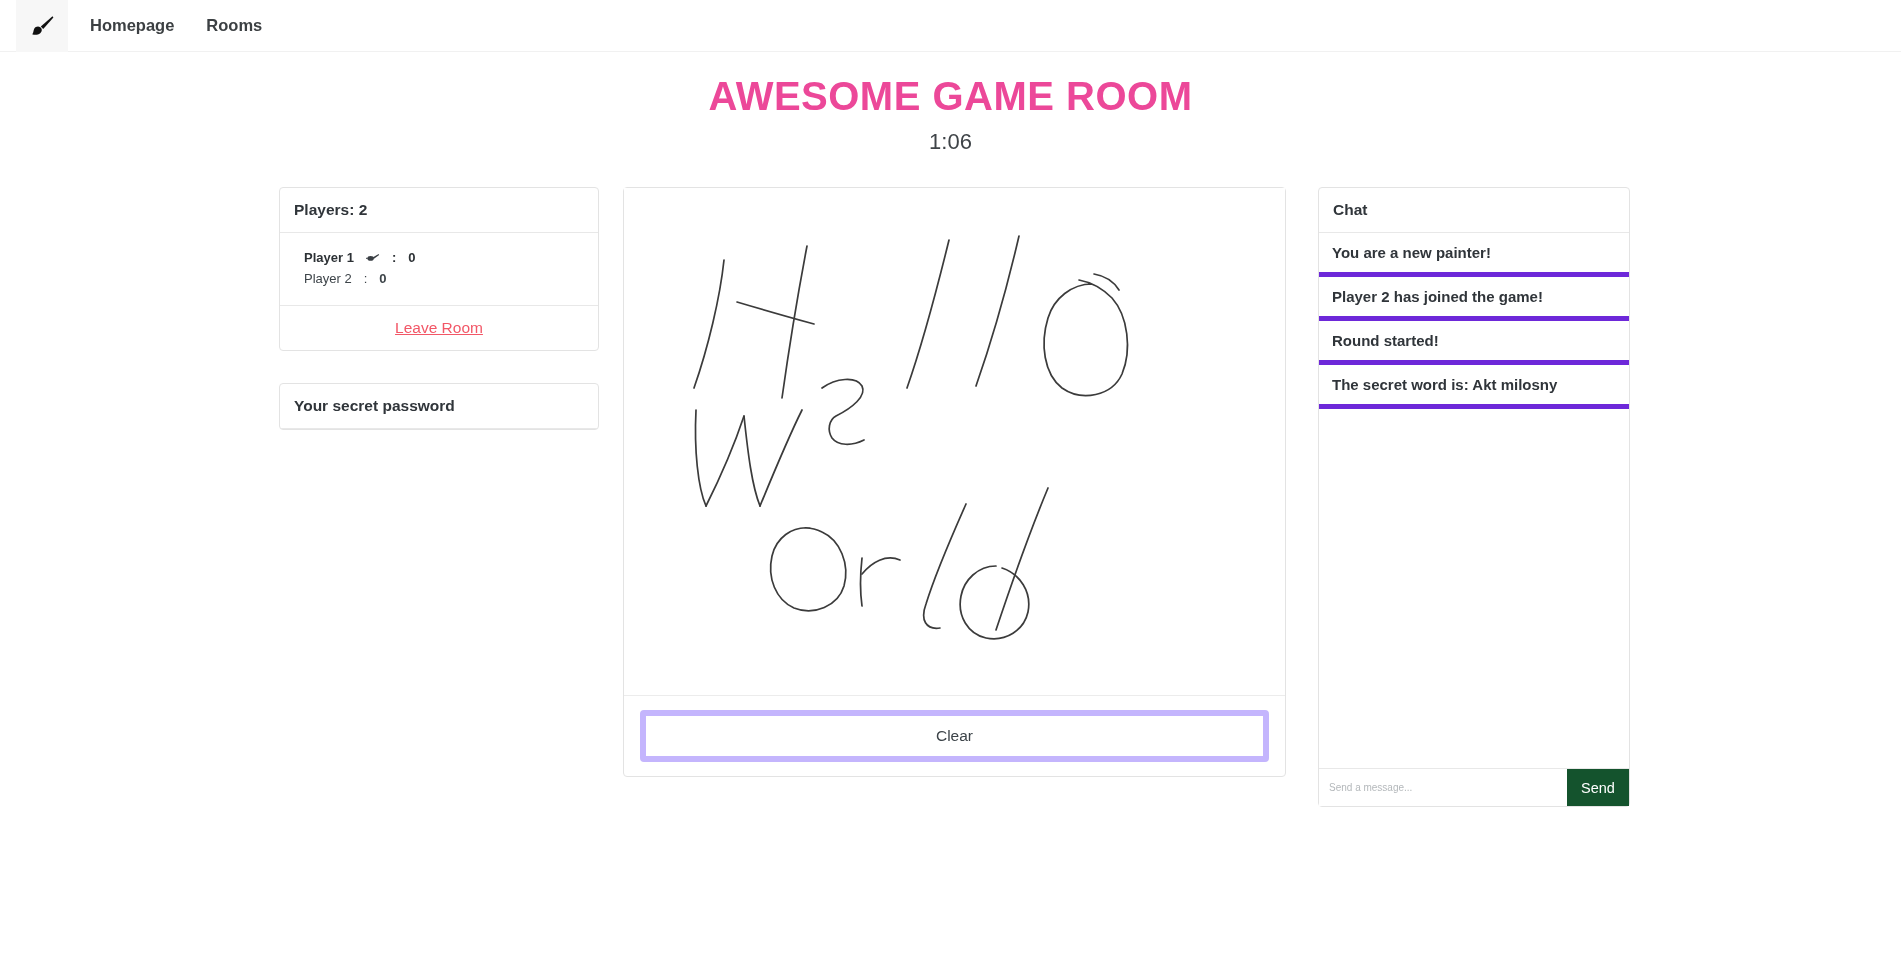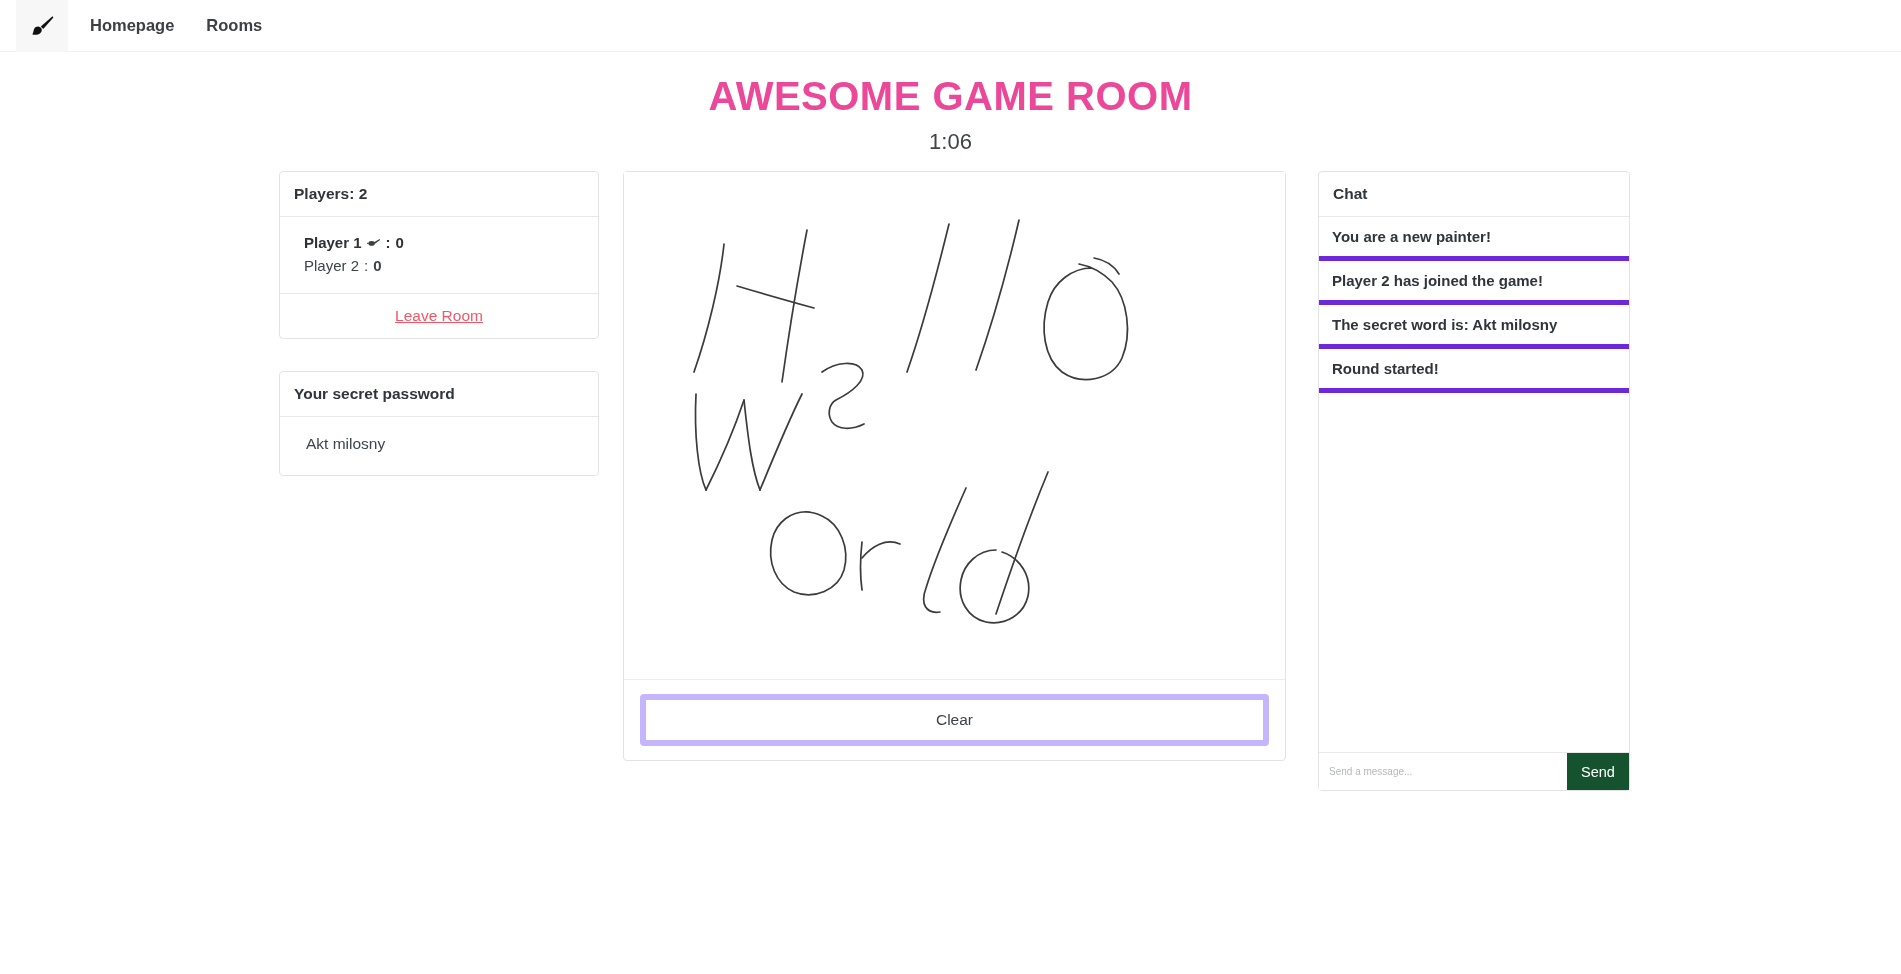"Players: 2" .layout { margin-top: 16px -> 32px }
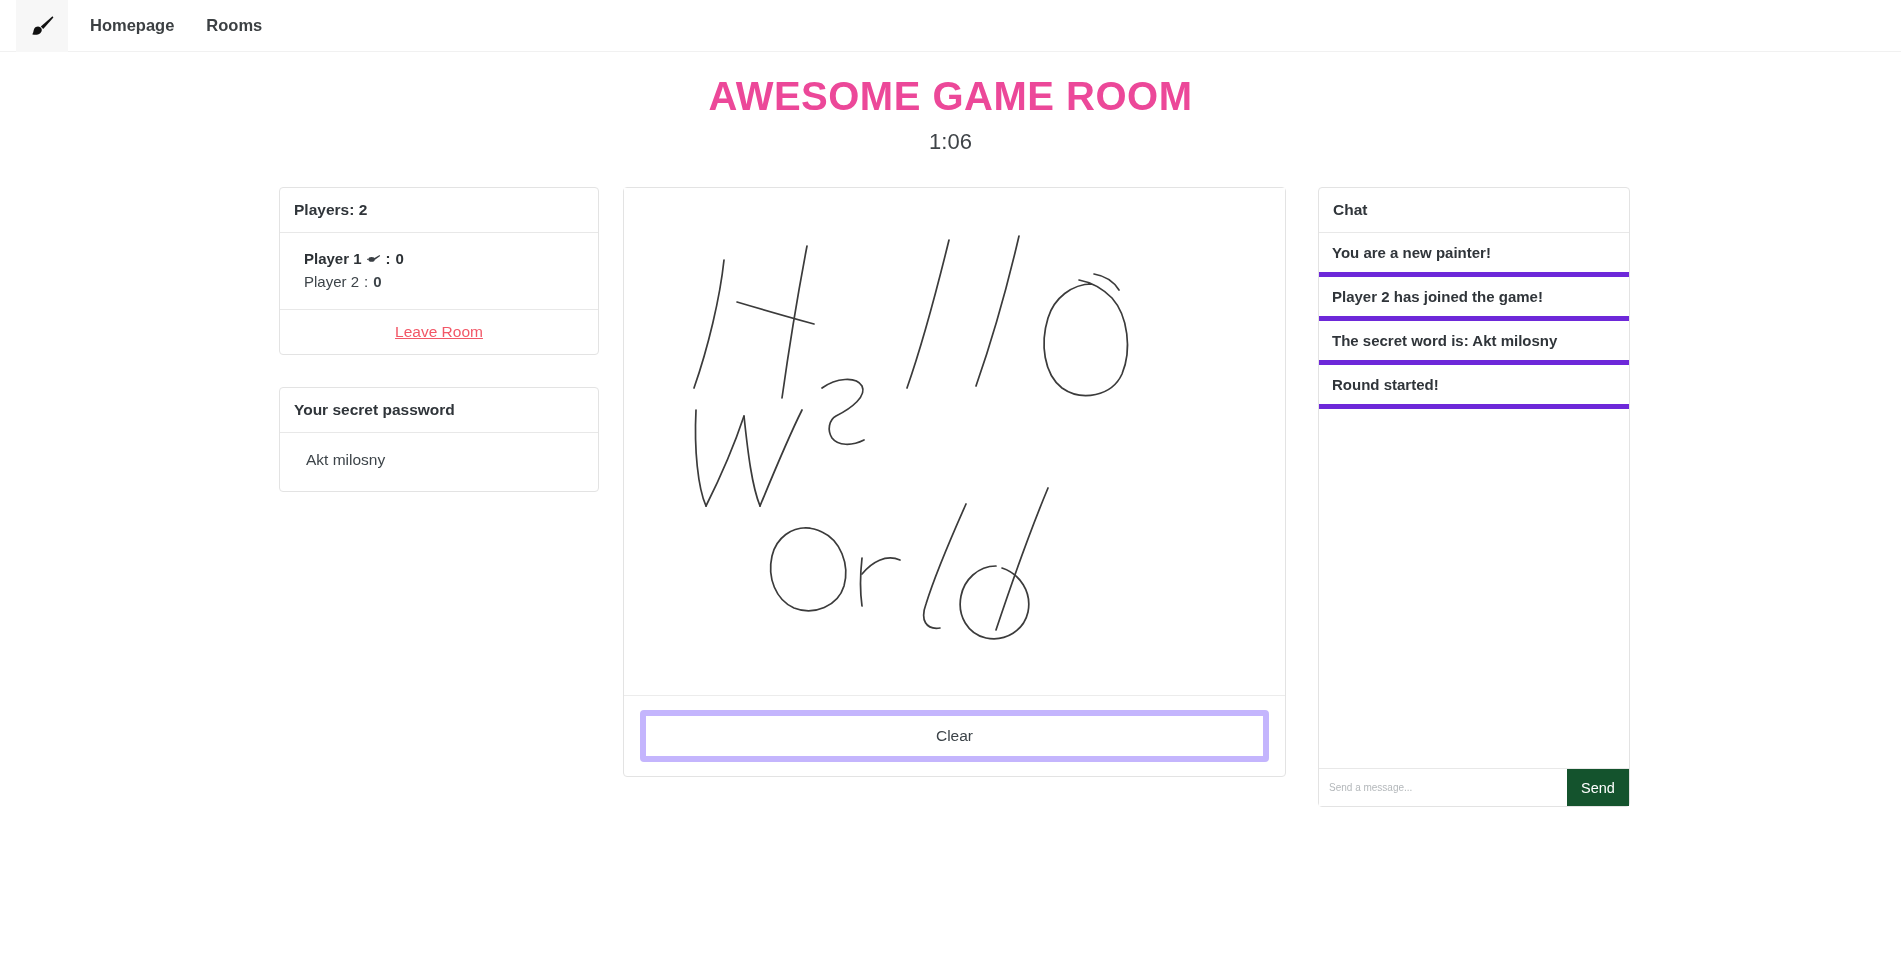"Player 1" .player-row { font-size: 15px -> 13px; gap: 5px -> 12px }
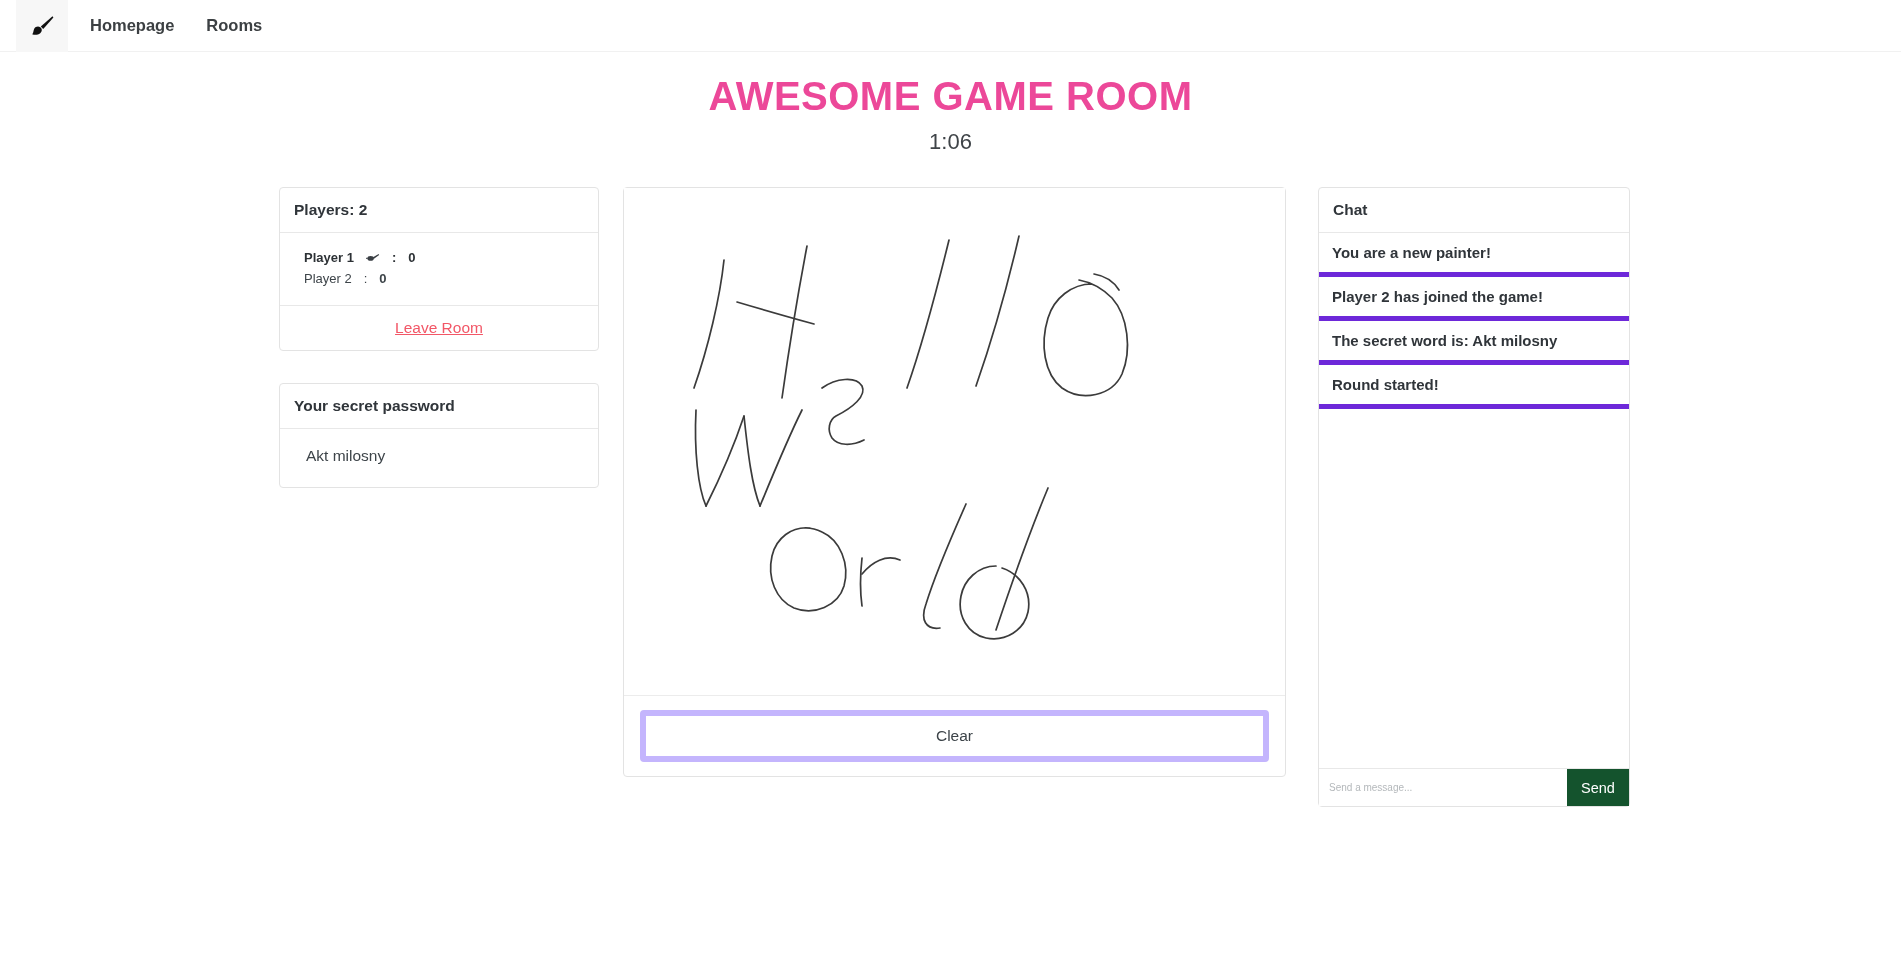"The secret word is: Akt" div.chat-msg { order: before "Round started!" -> after "Round started!" }
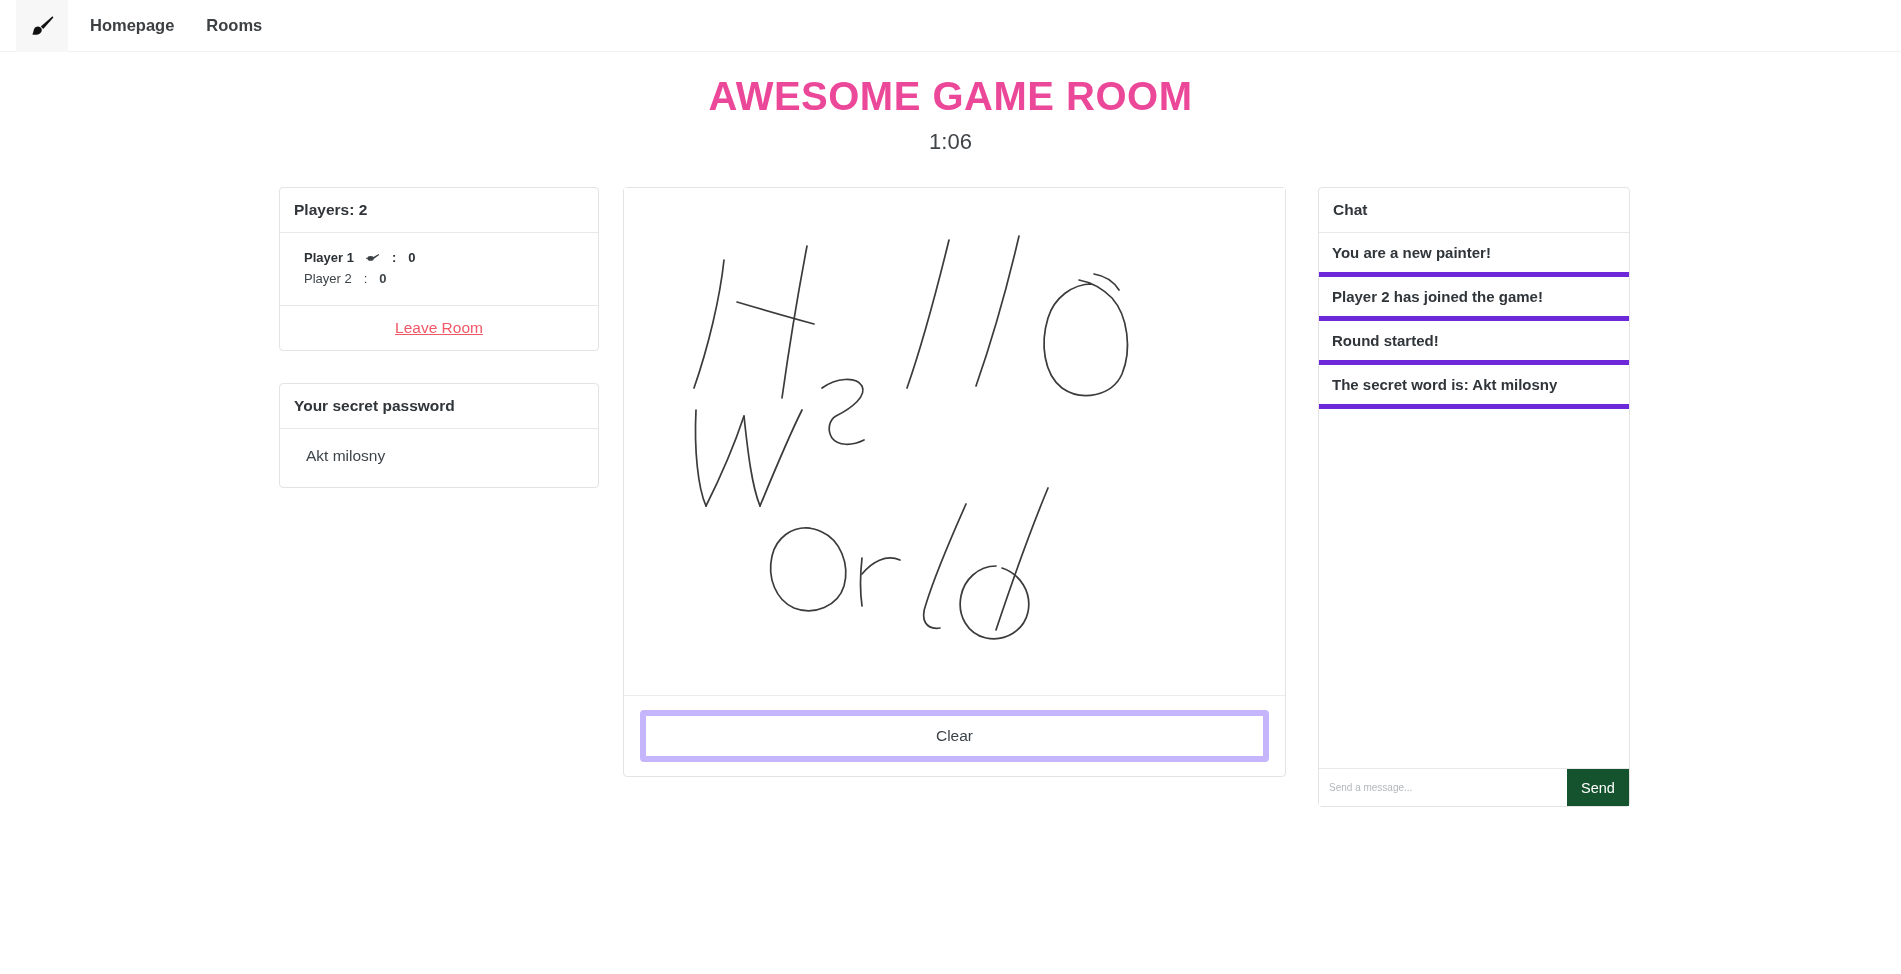"Akt milosny" div.secret-body { html: <div>Akt milosny</div> -> none }
